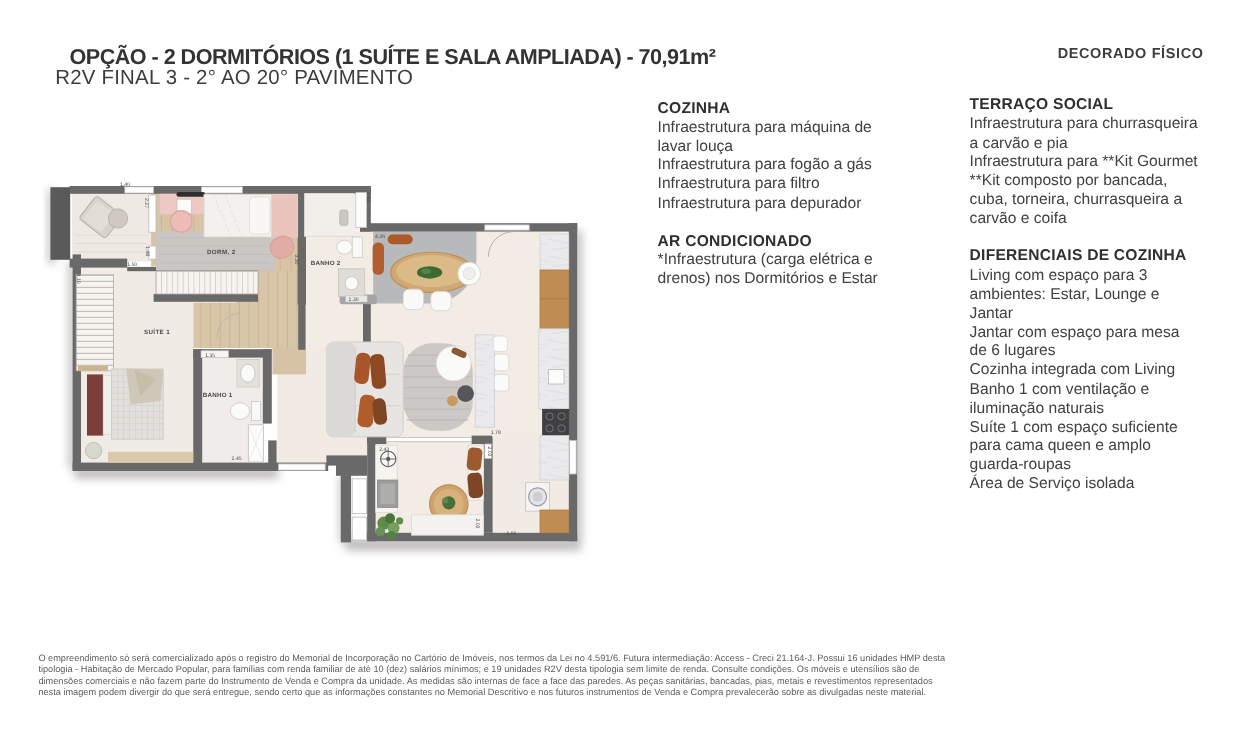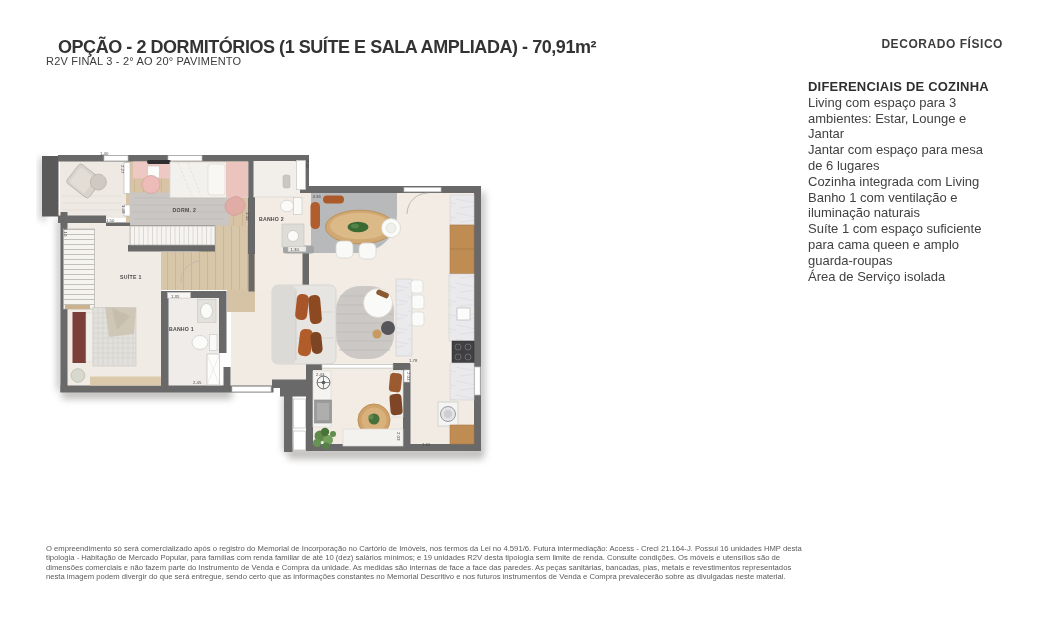"R2V FINAL 3 - 2°" .title2 { font-size: 11px -> 17px }
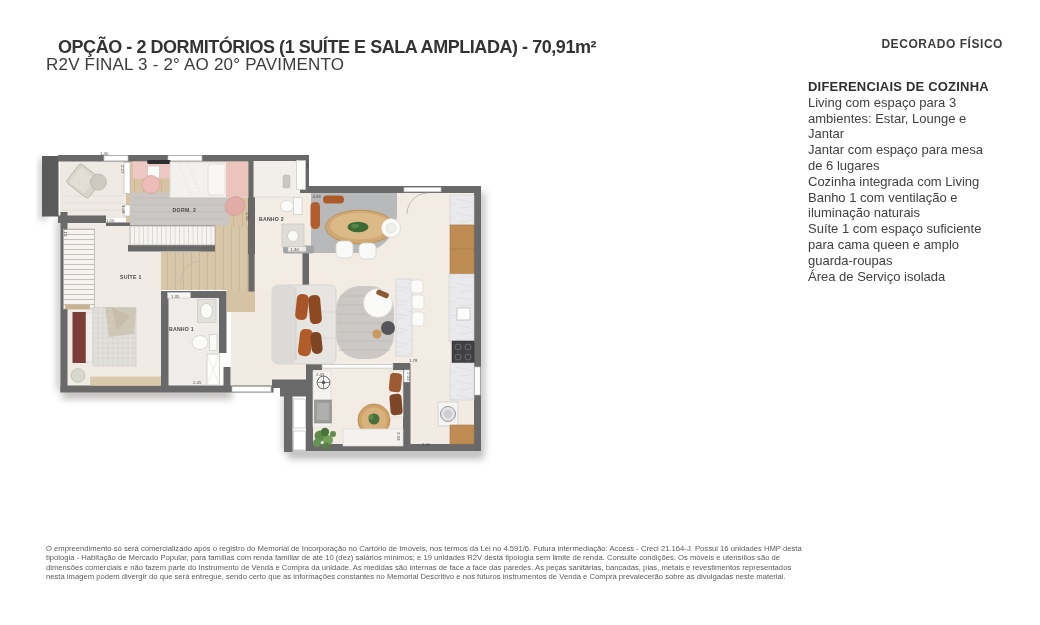"COZINHA" p { html: none -> <p><b>COZINHA</b><br>Infraestrutura para máquina de<br>lavar louça<br>Infraestrutura para fogão a gás<br>Infraestrutura para filtro<br>Infraestrutura para depurador</p> }
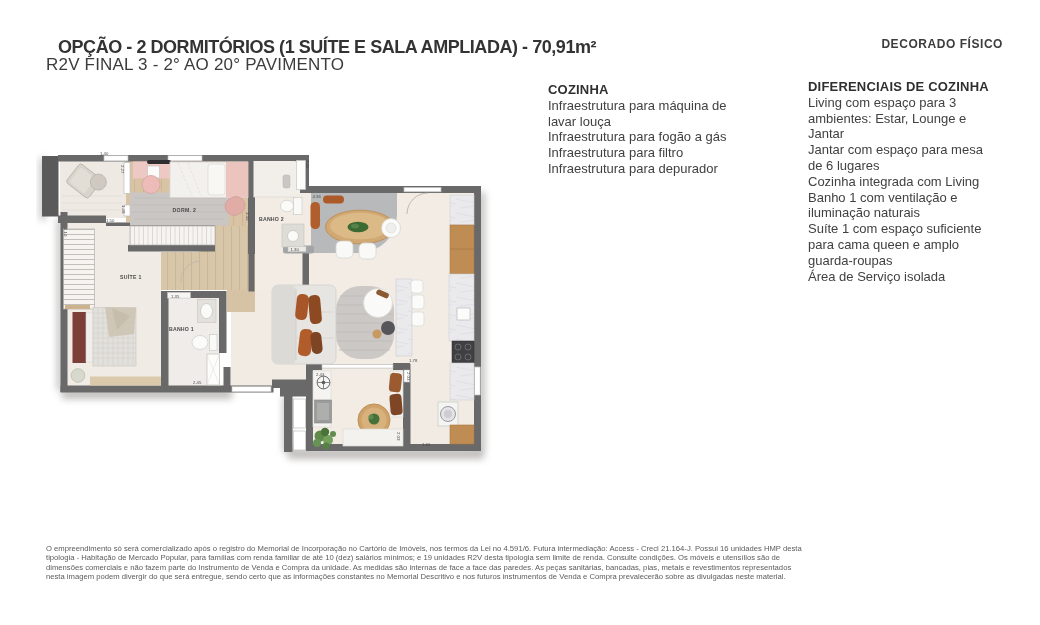"TERRAÇO SOCIAL" p { html: none -> <p><b>TERRAÇO SOCIAL</b><br>Infraestrutura para churrasqueira<br>a carvão e pia<br>Infraestrutura para **Kit Gourmet<br>**Kit composto por bancada,<br>cuba, torneira, churrasqueira a<br>carvão e coifa</p> }
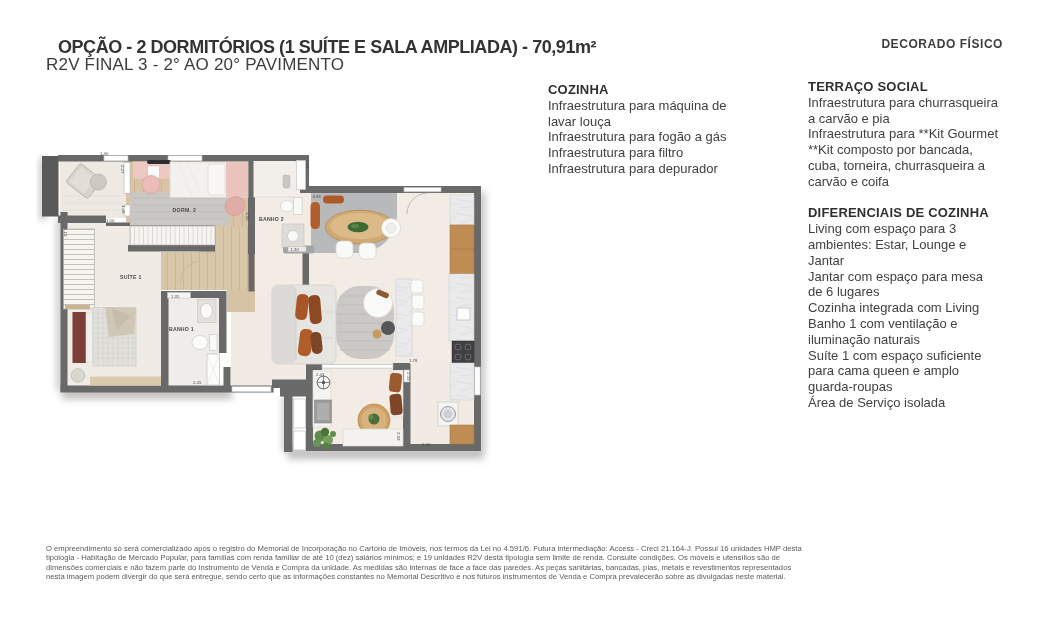"AR CONDICIONADO" p { html: none -> <p><b>AR CONDICIONADO</b><br>*Infraestrutura (carga elétrica e<br>drenos) nos Dormitórios e Estar</p> }
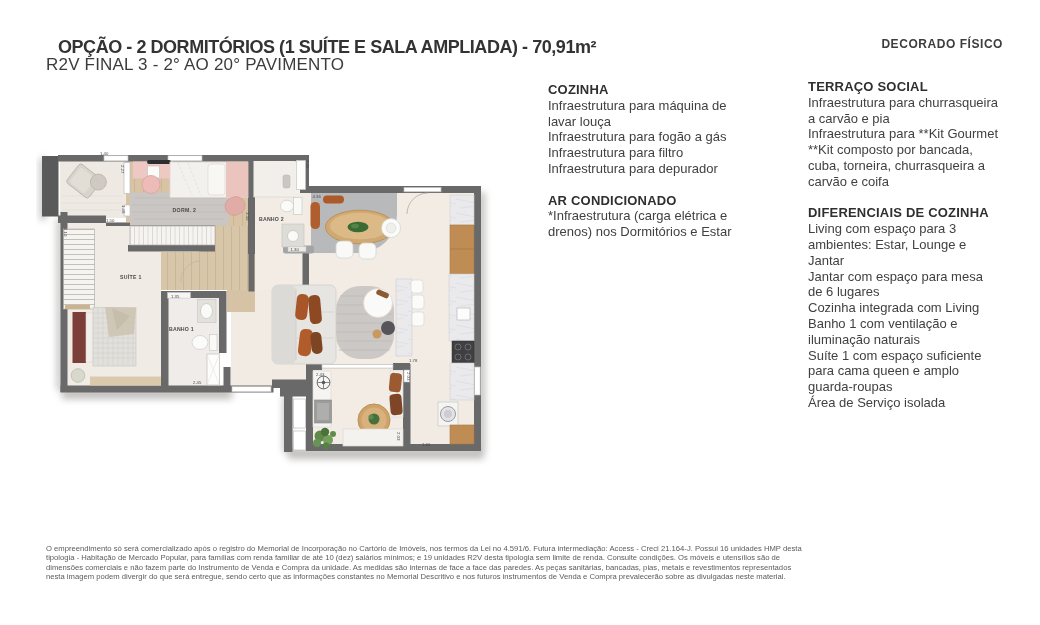"O empreendimento só será comercializado" .disc { left: 46px -> 32px }
